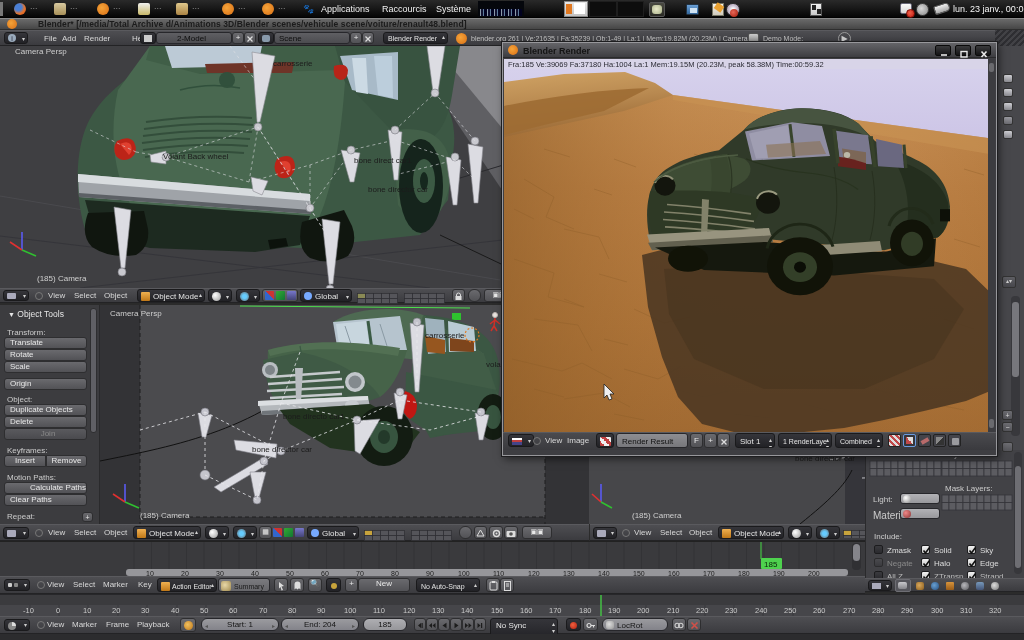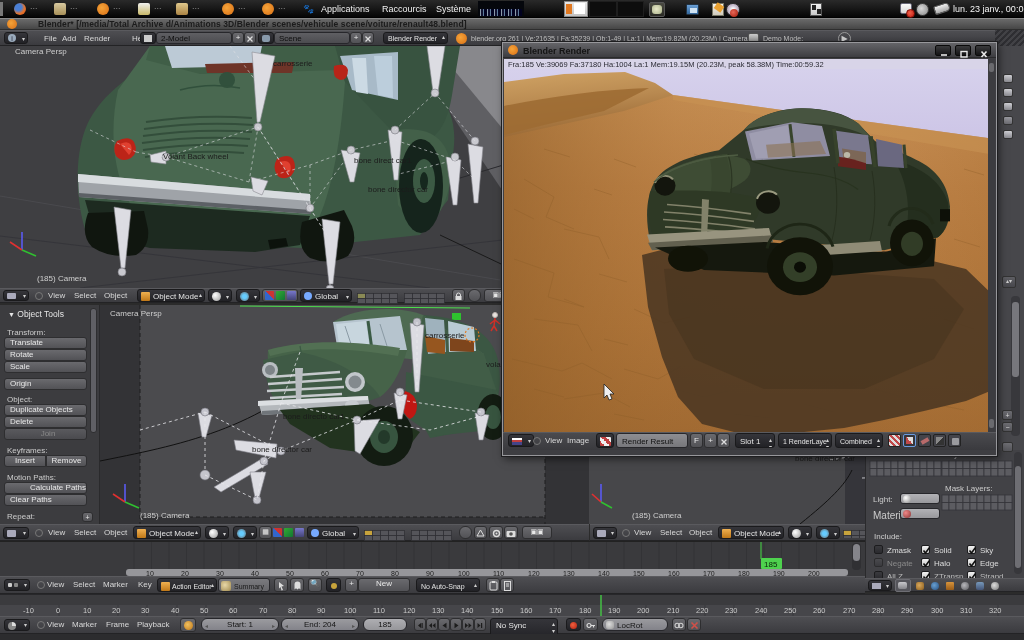"2-Model" span { left: 4px -> 20px }
